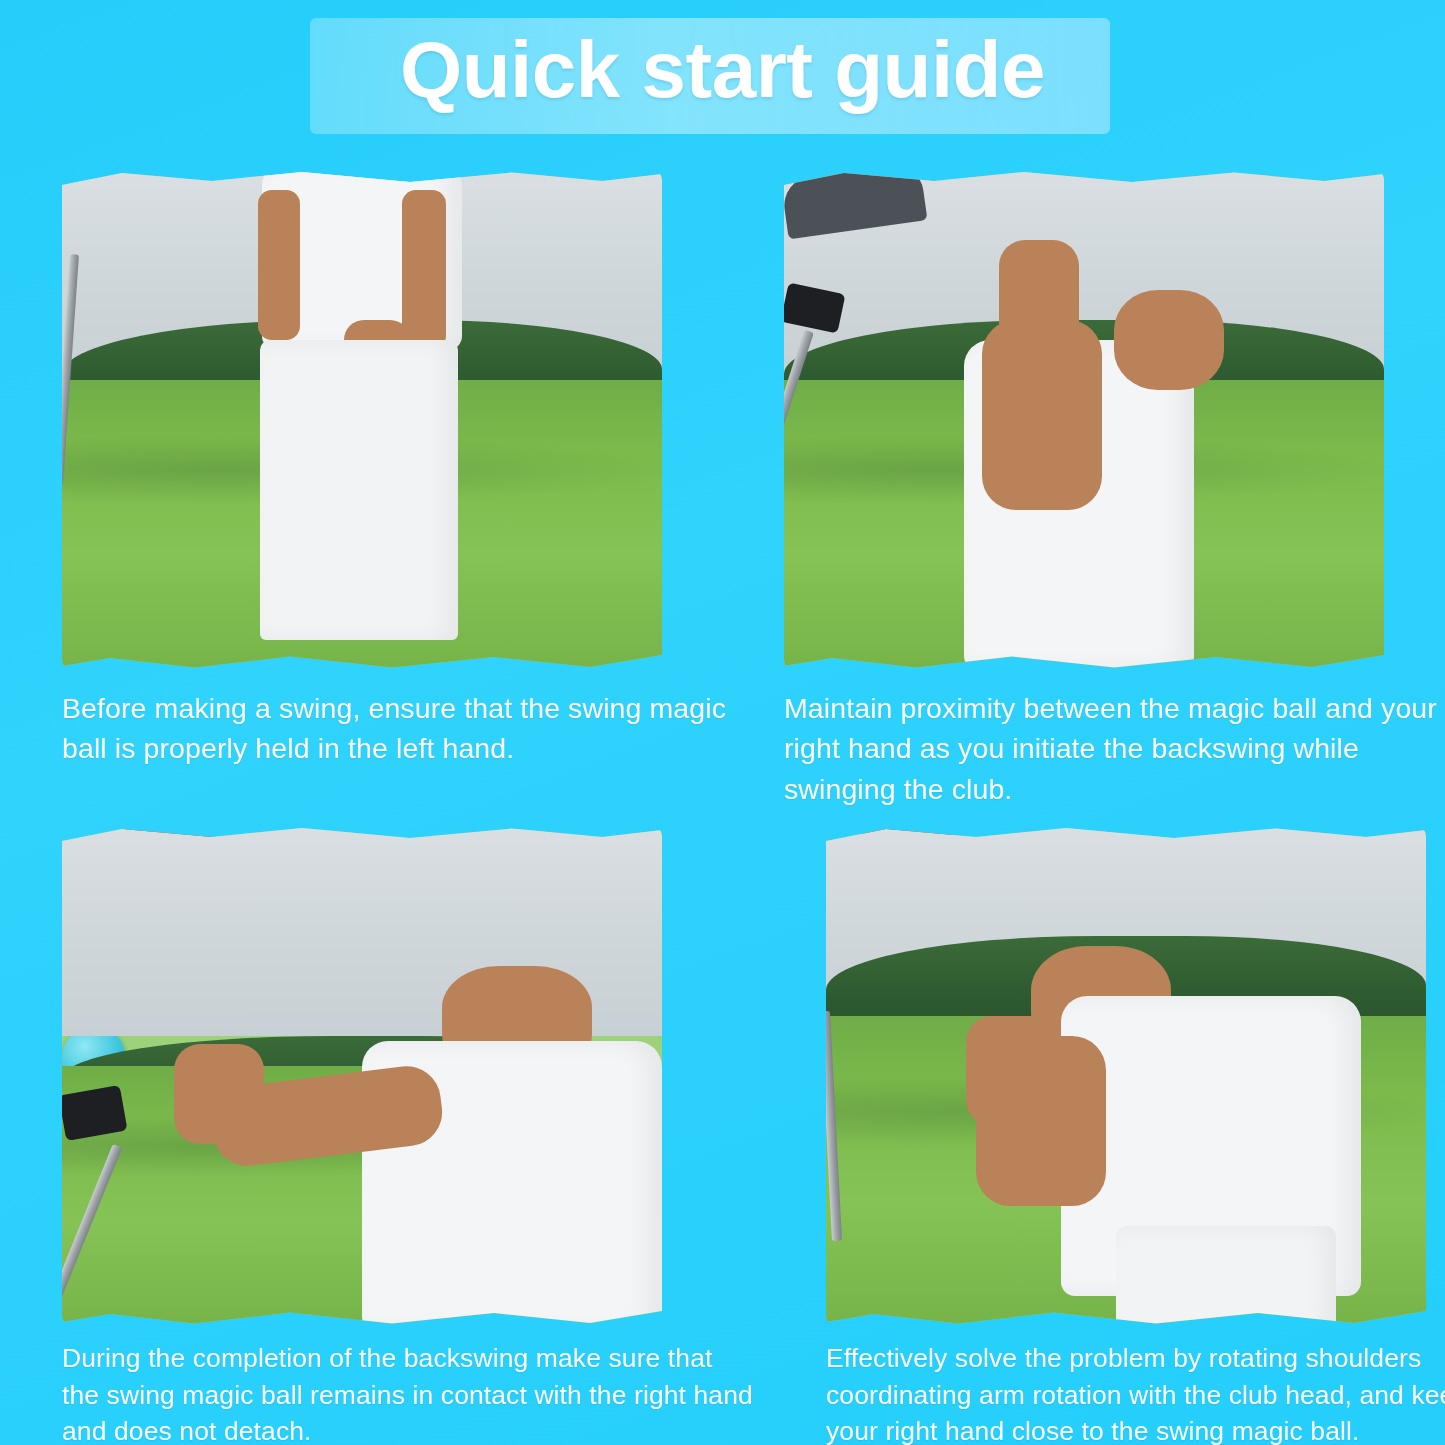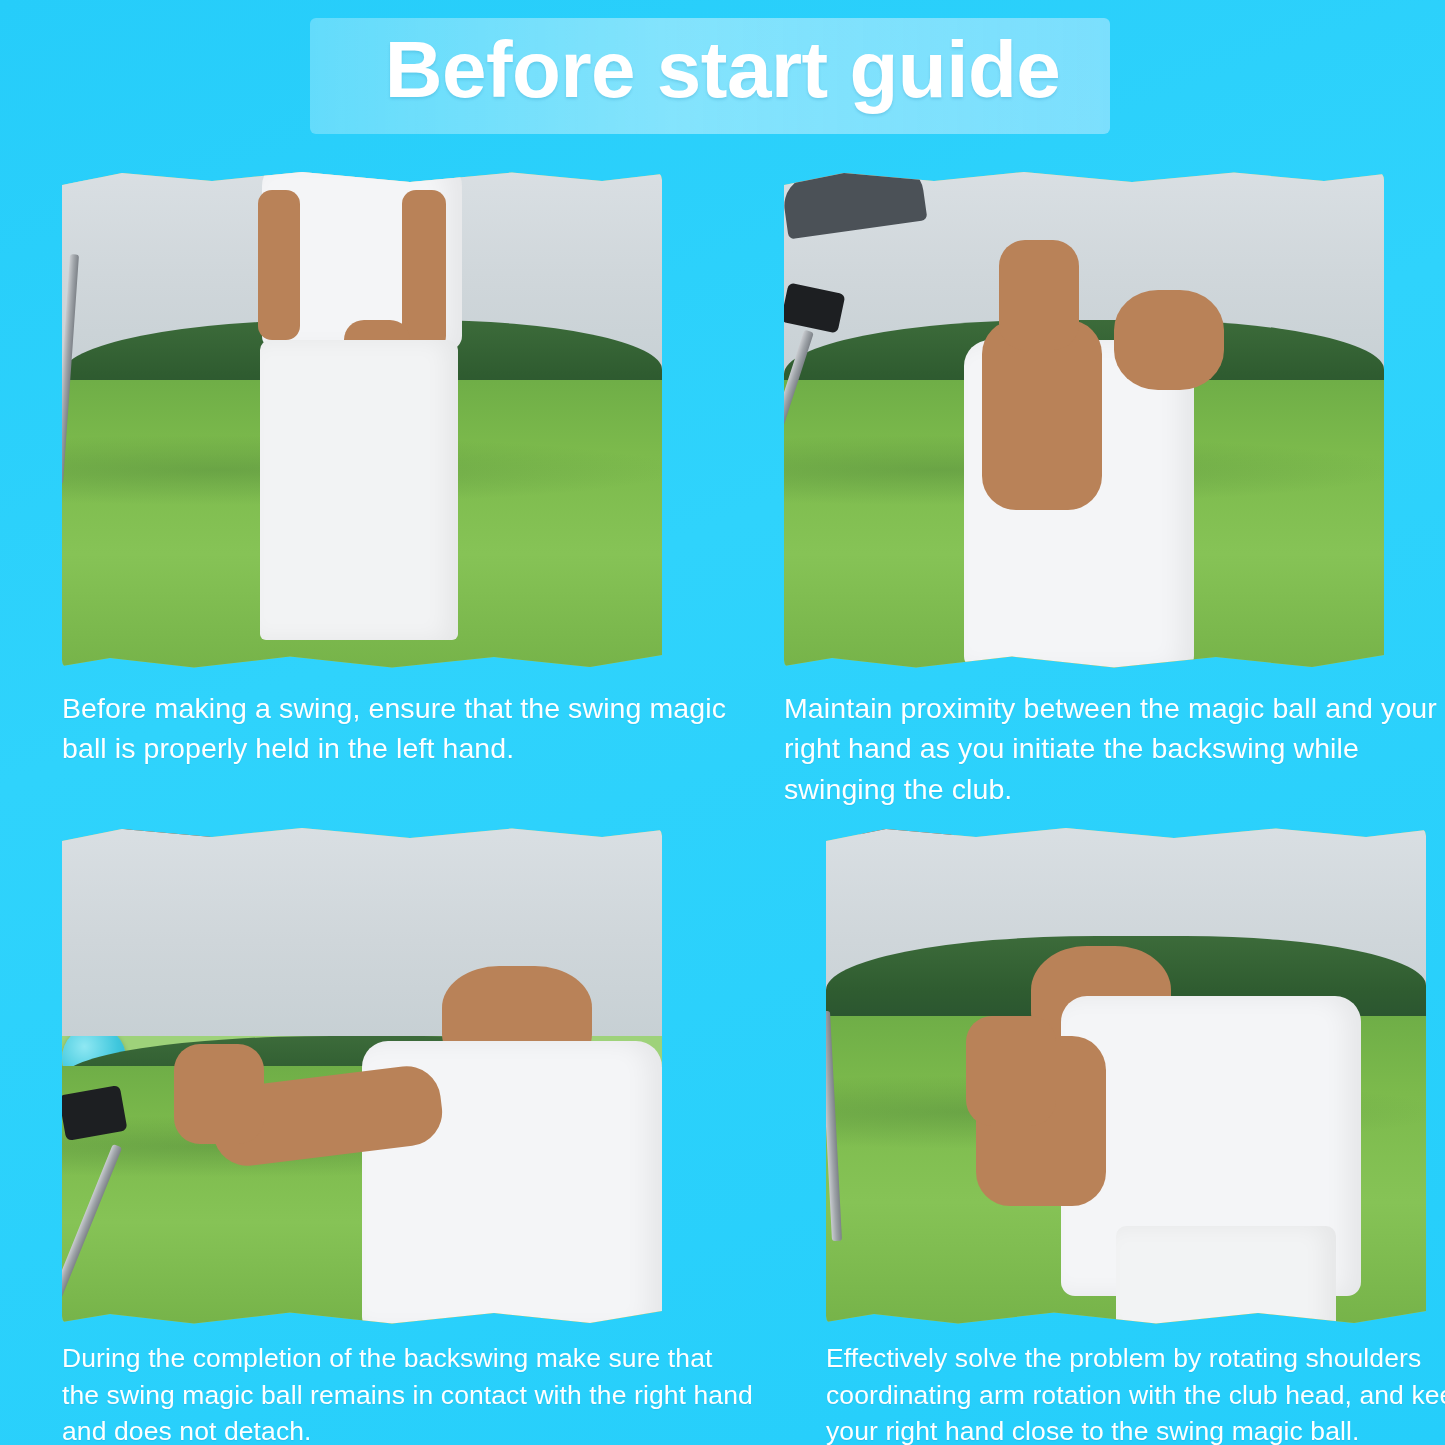"Before start guide" div.title { text: Before -> Quick }
